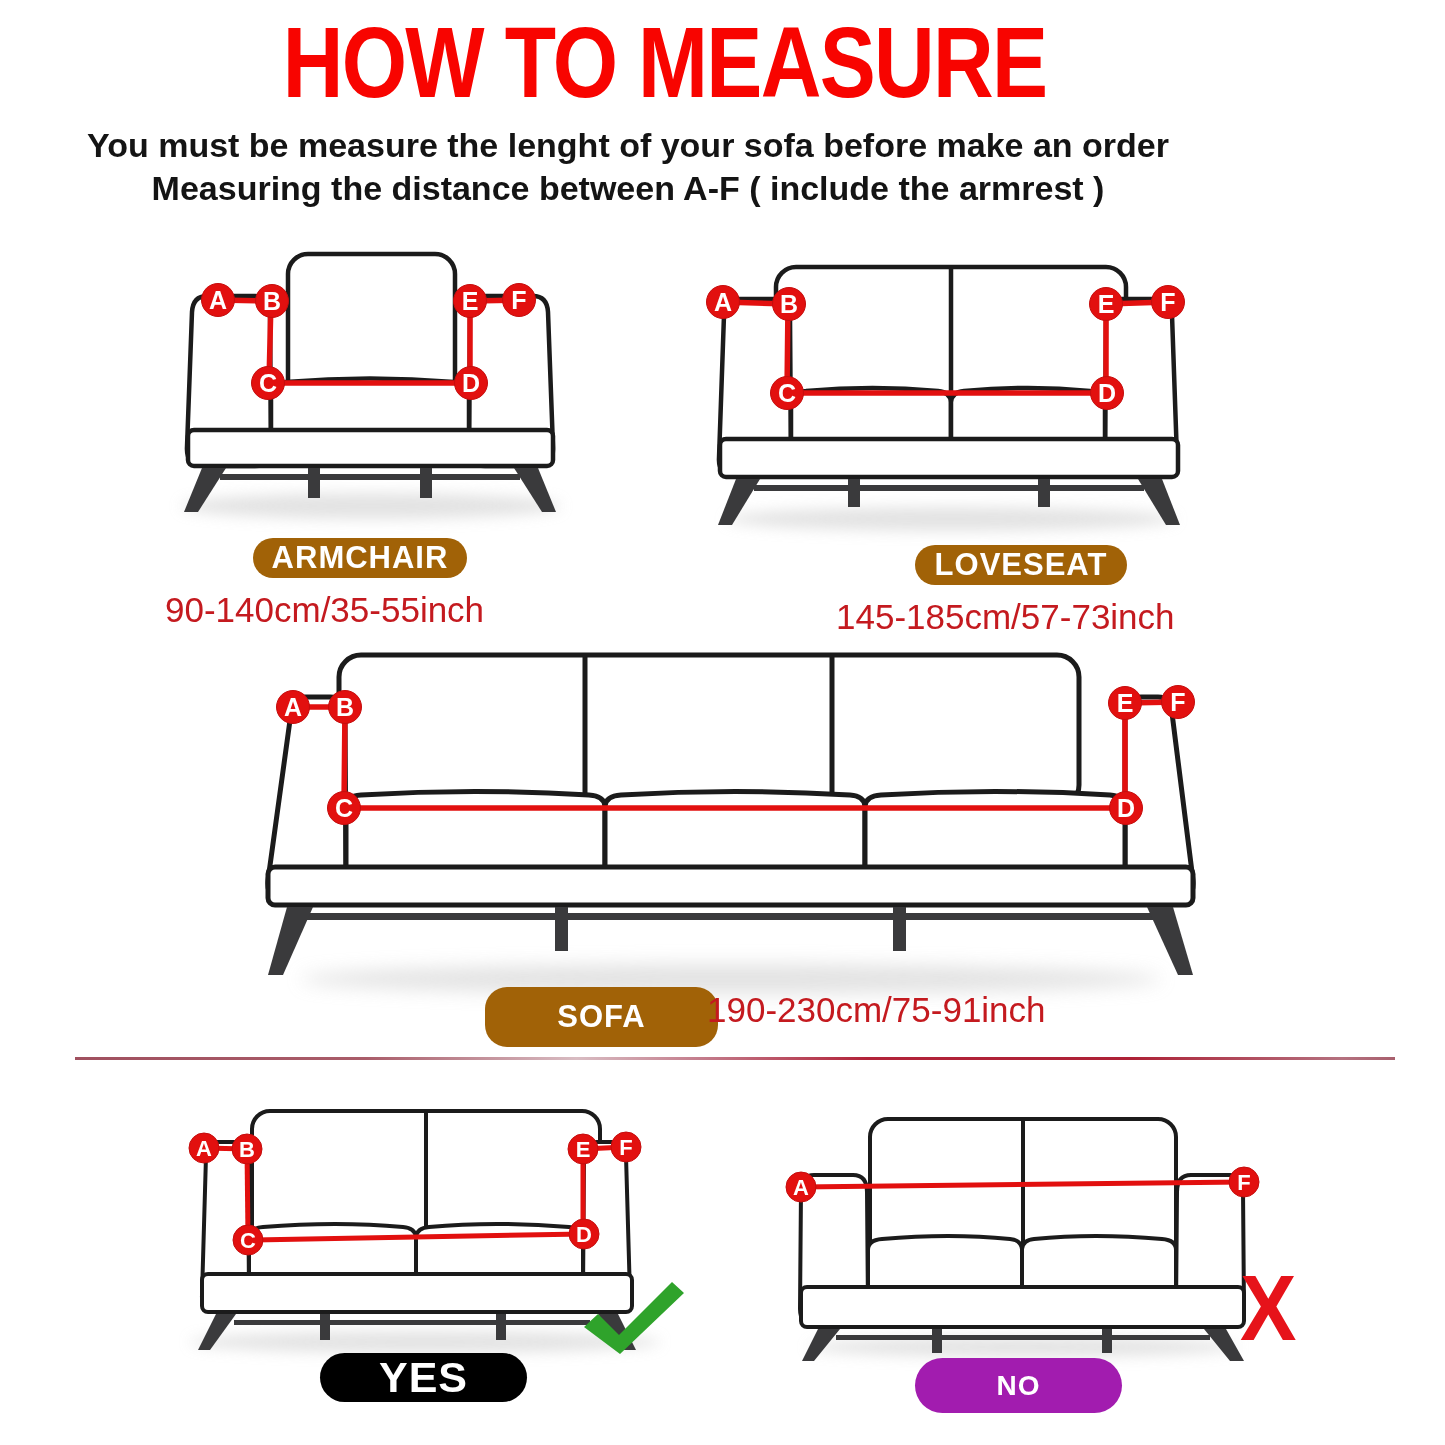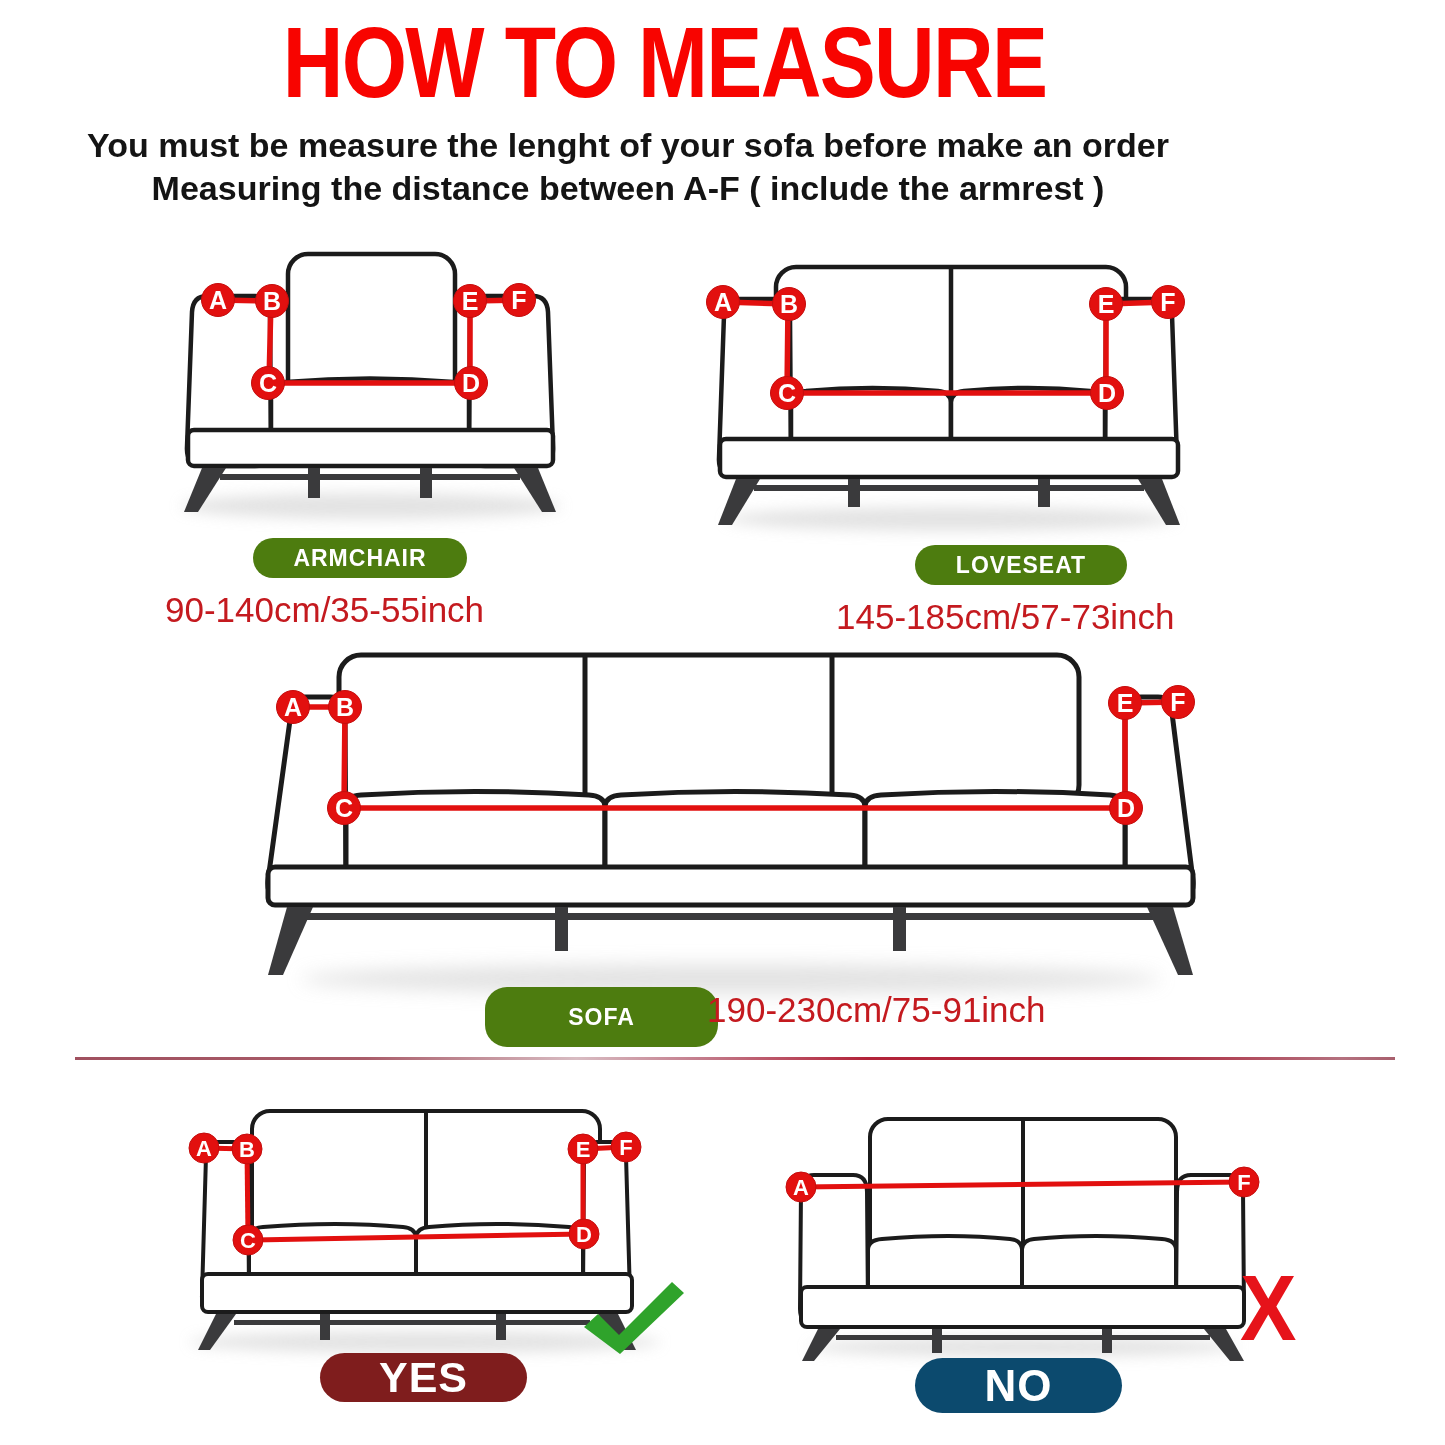"ARMCHAIR" .pill-gray { background: #4d7c0f -> #a16207; font-size: 23px -> 31px }
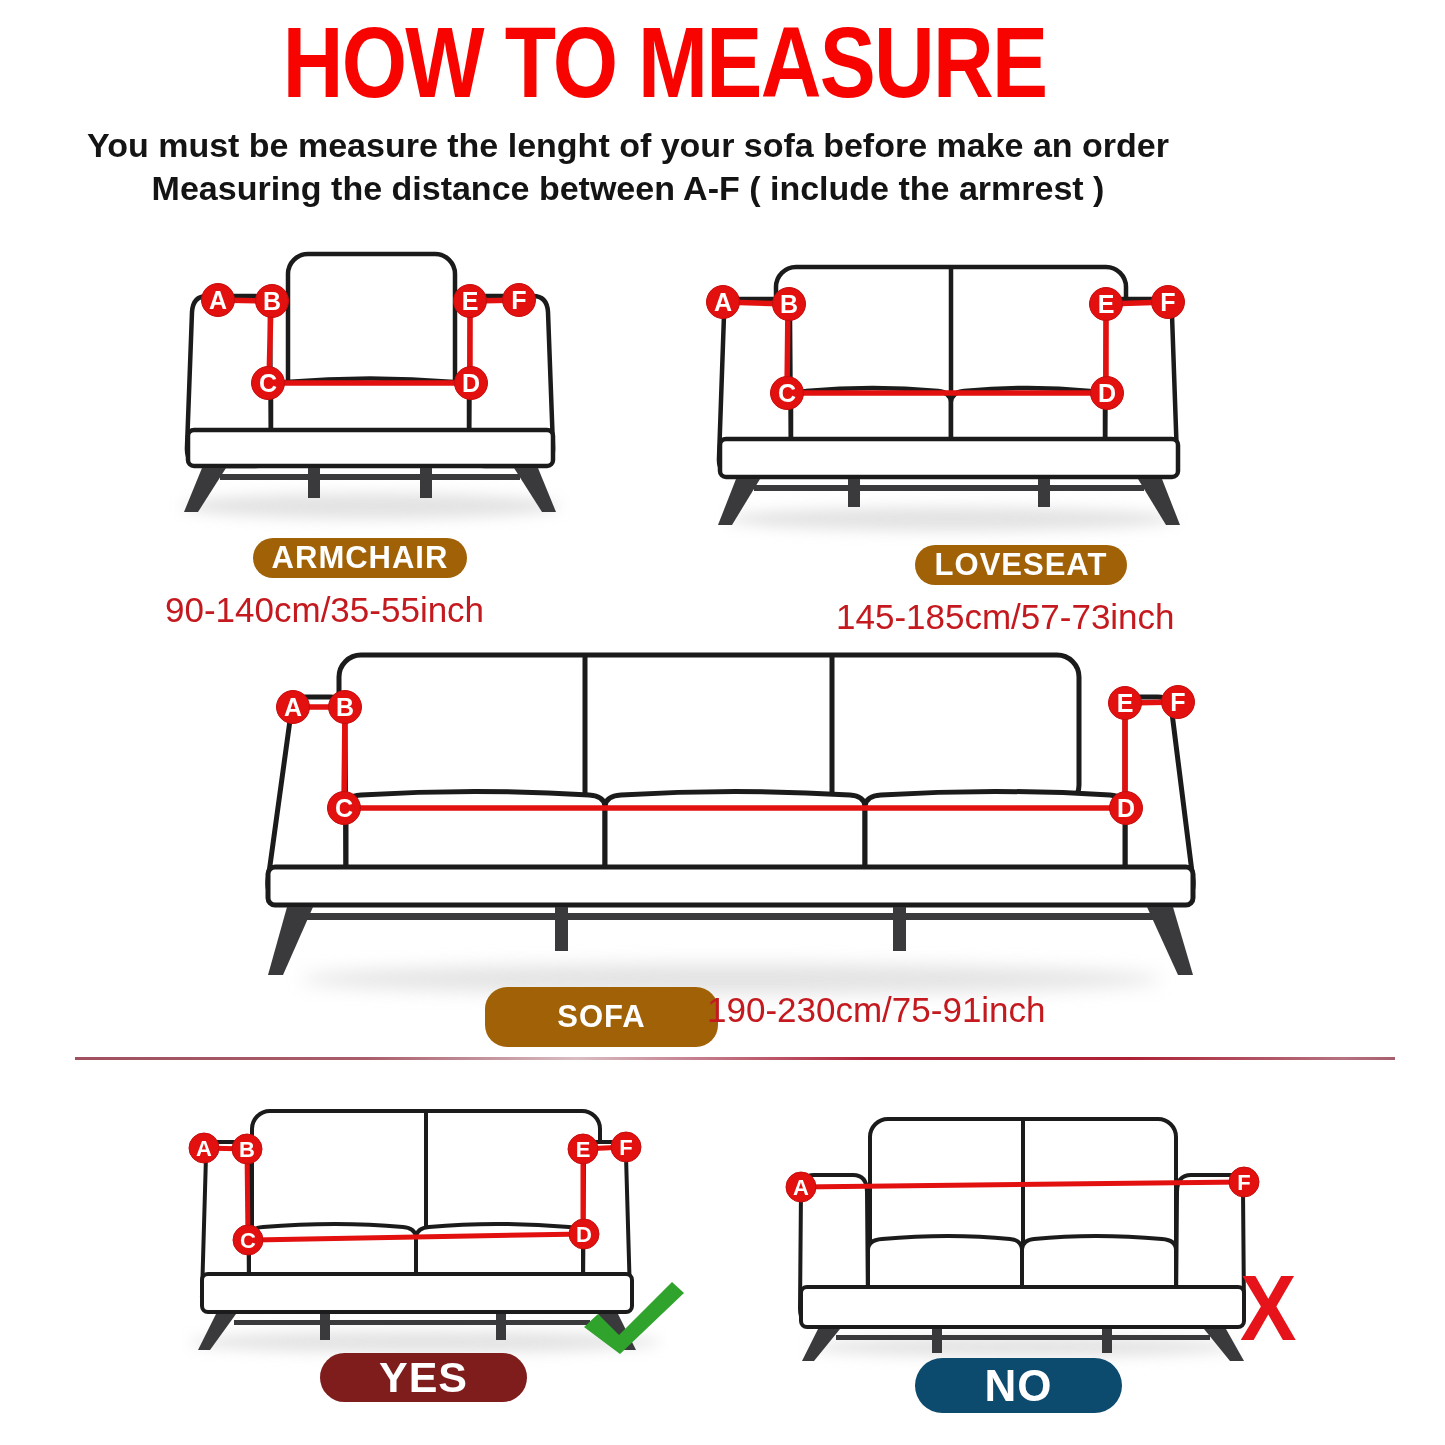"YES" .pill-green { background: #7f1d1d -> #000000 }
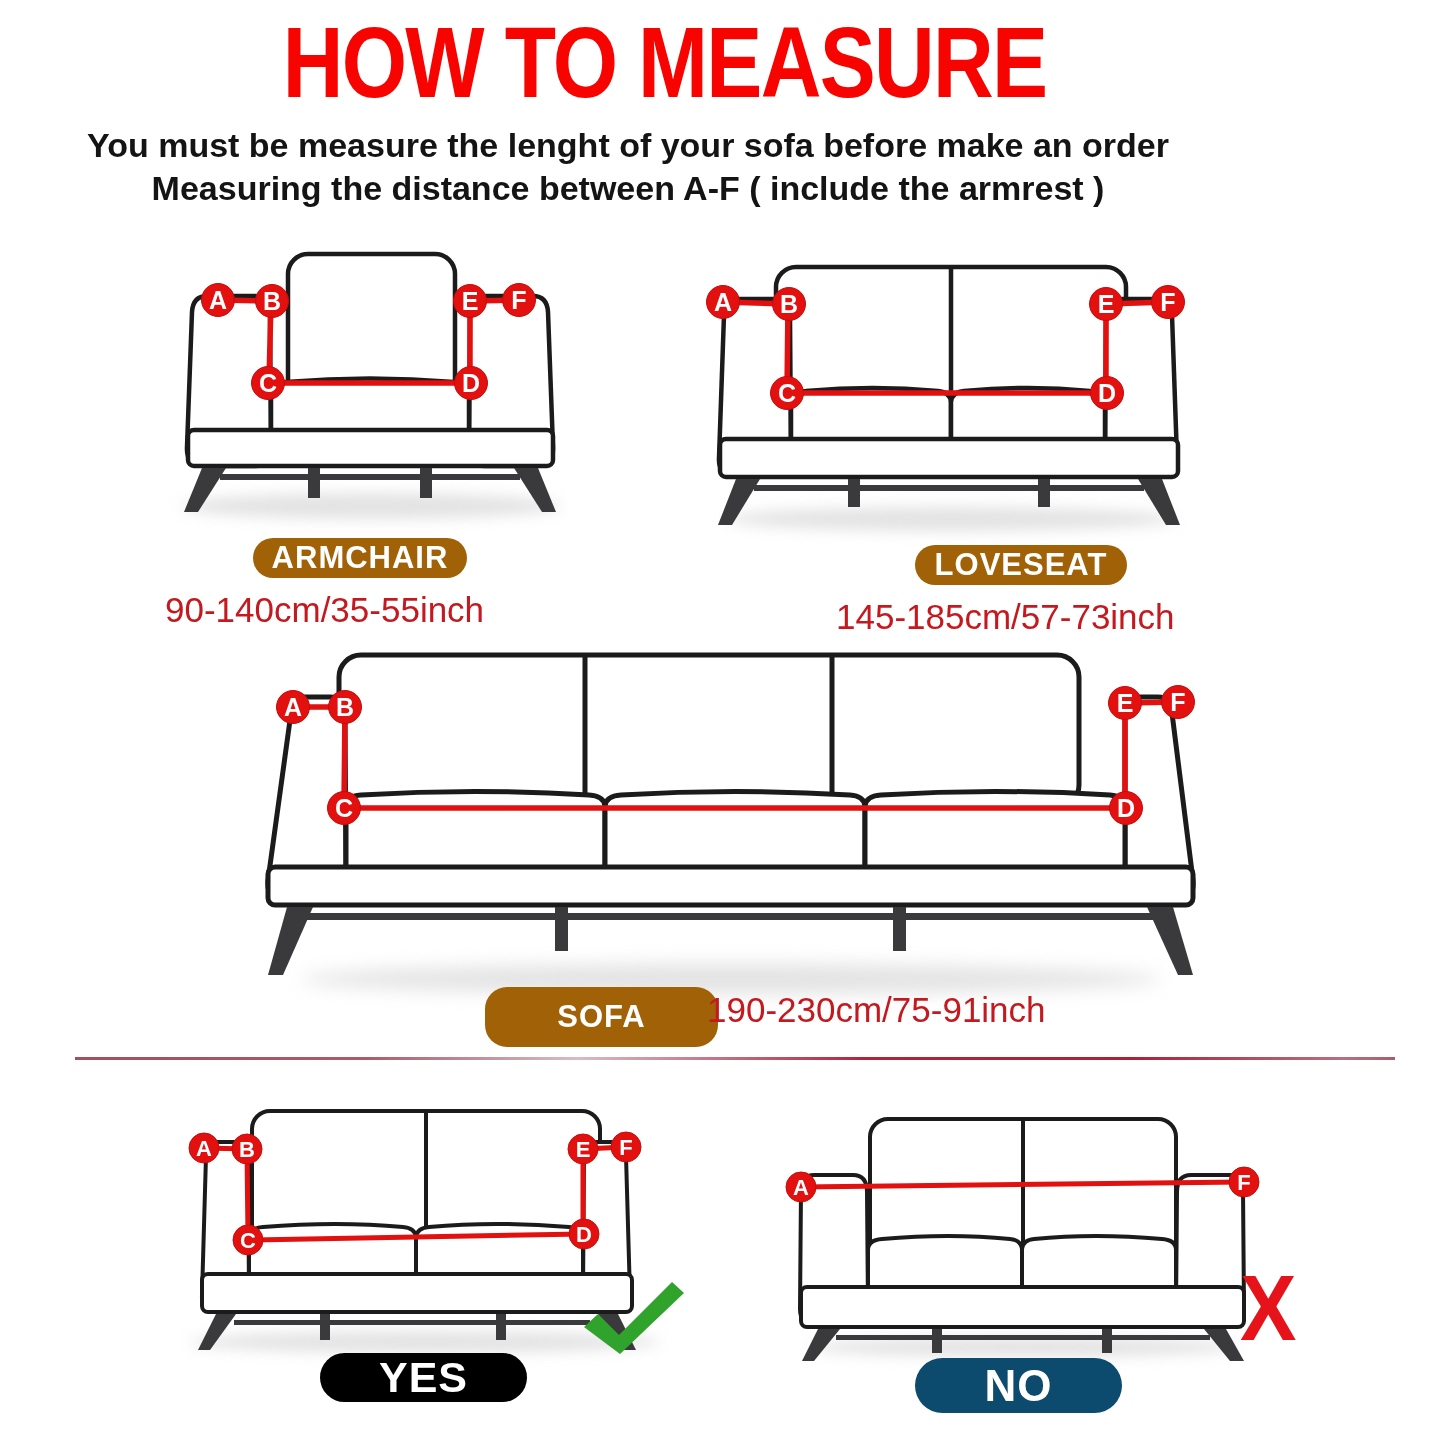"NO" .pill-red { background: #0c4a6e -> #a21caf; font-size: 44px -> 28px }
